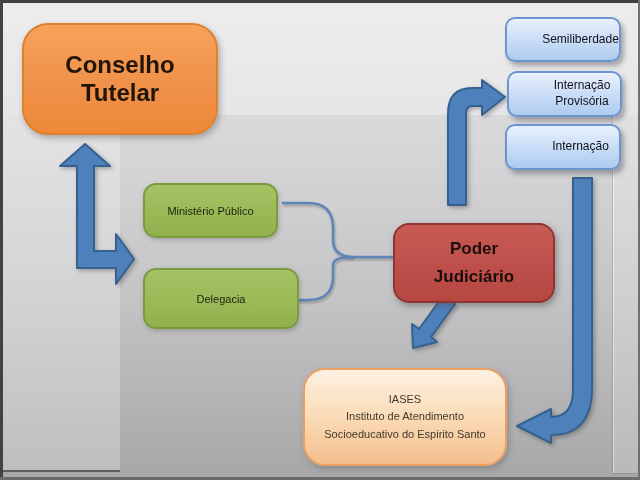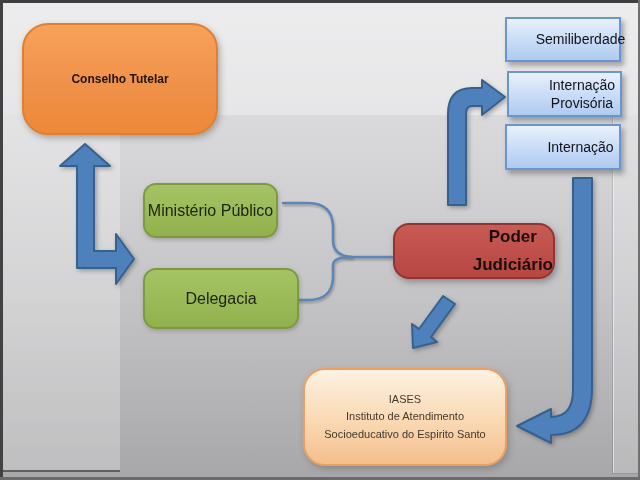"Semiliberdade" .node-blue { border-radius: 0 -> 10px; font-size: 14px -> 12px }
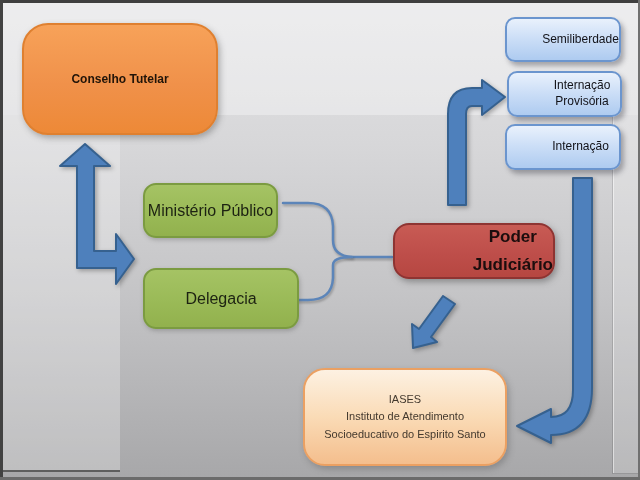"Conselho Tutelar" .node-conselho { font-size: 12px -> 24px }
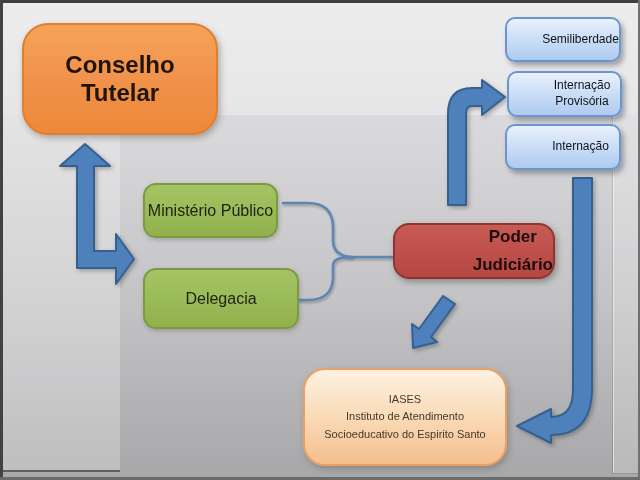"Ministério Público" .node-green { font-size: 16px -> 11px }
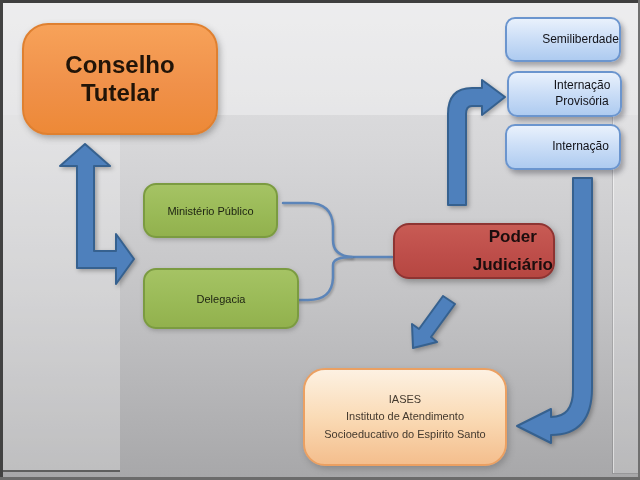"Poder" .node-poder { height: 56px -> 80px; justify-content: flex-end -> none }
